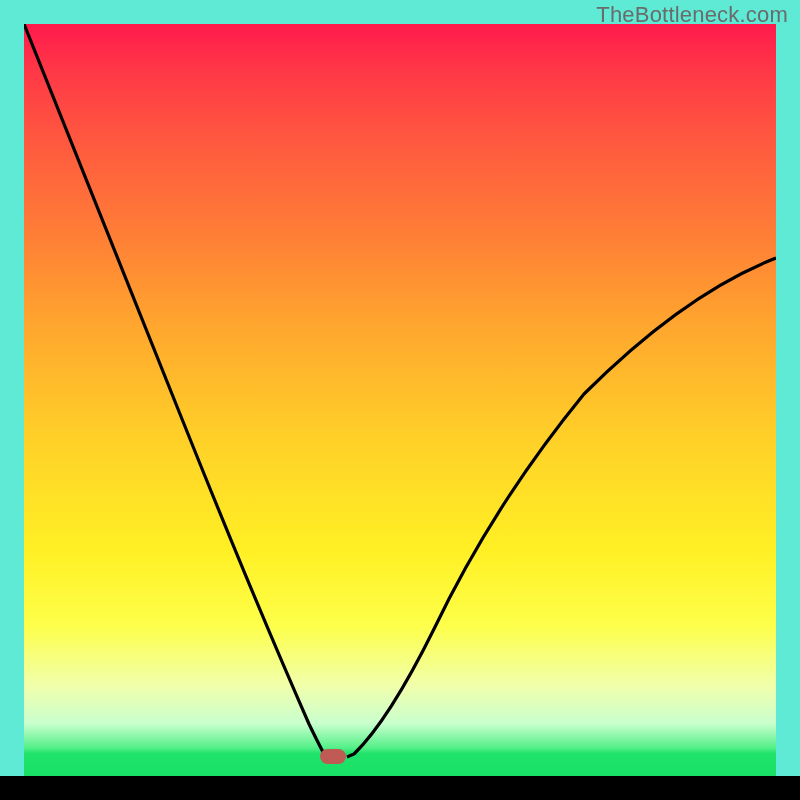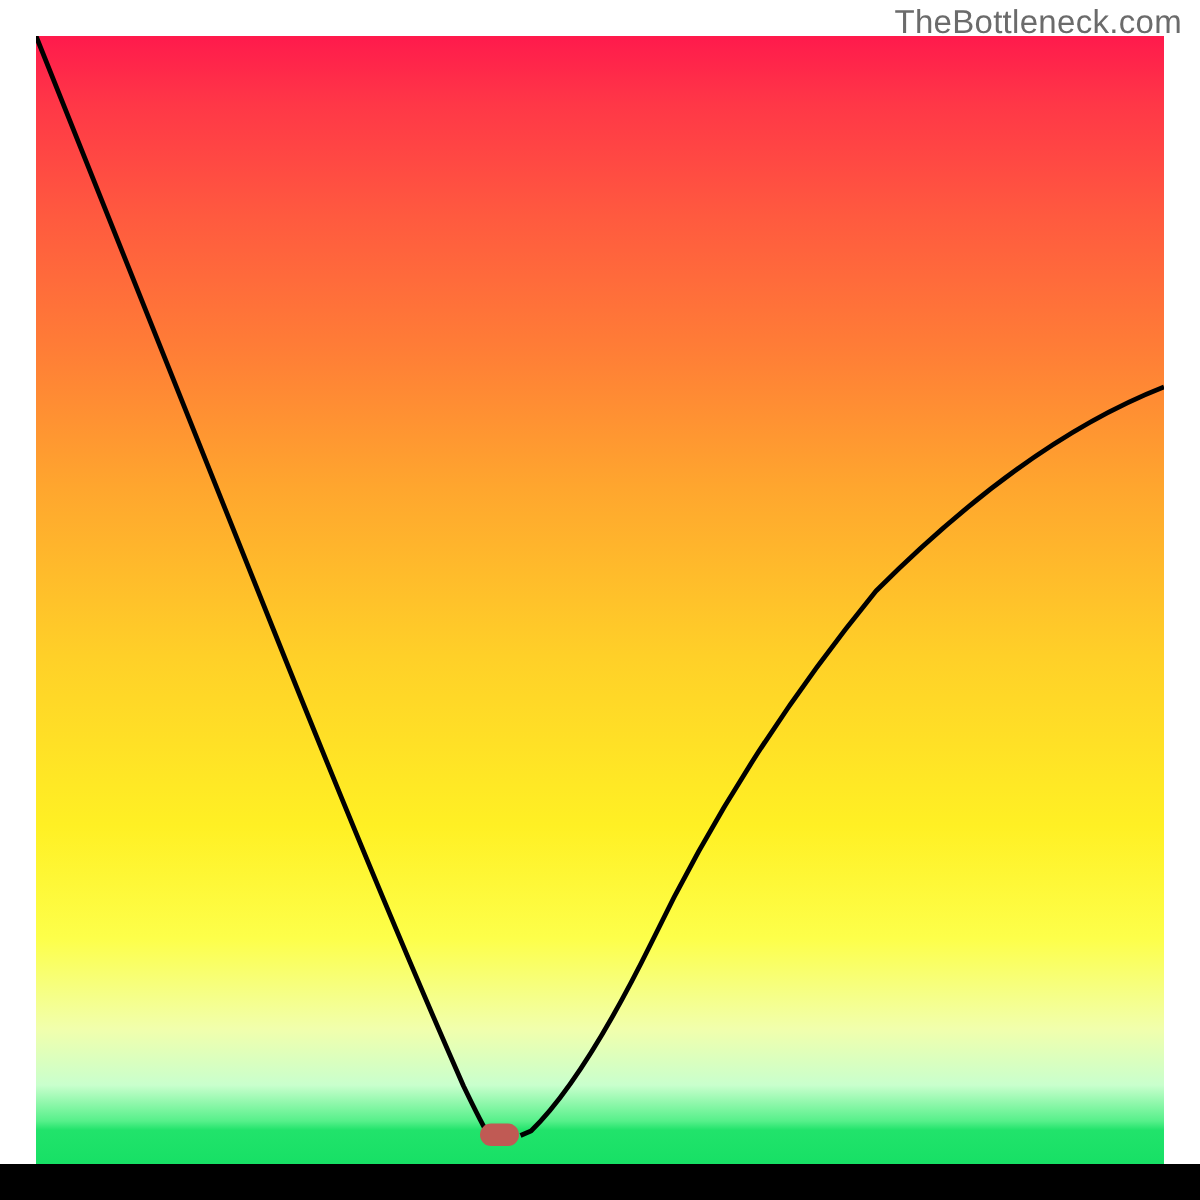"TheBottleneck.com" .frame { background: #ffffff -> #5eead4 }
